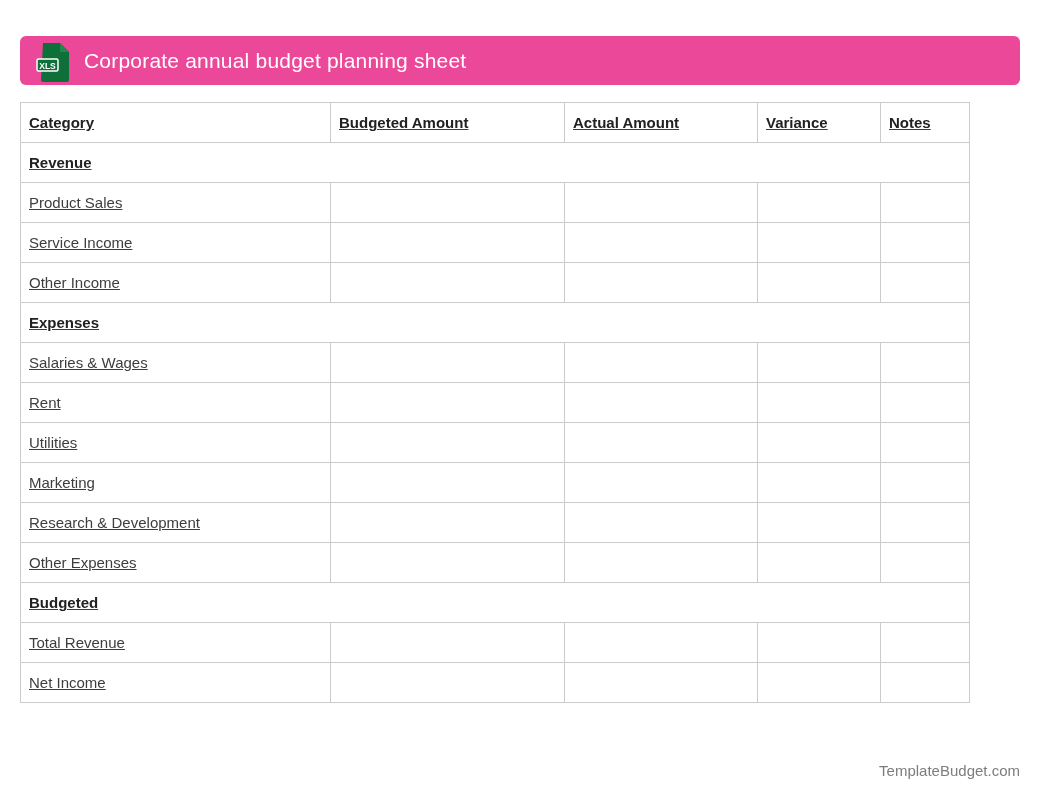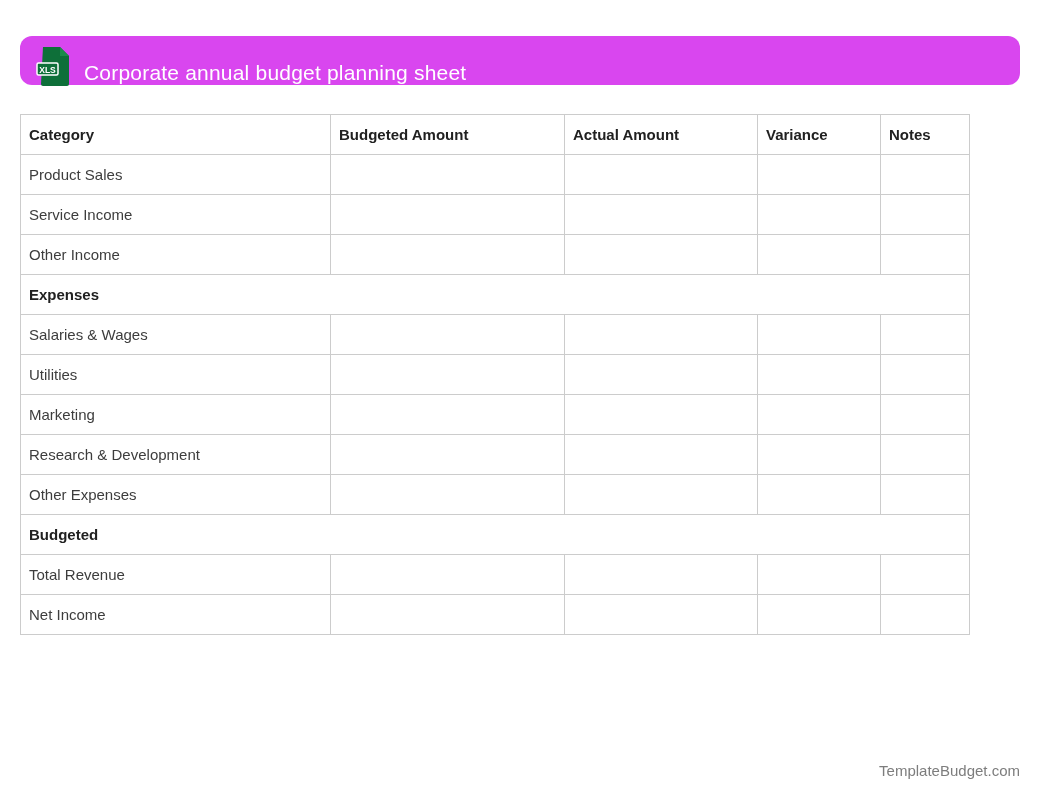"XLS" .header-bar { align-items: flex-end -> center; background: #d946ef -> #ec4899; border-radius: 12px -> 6px }
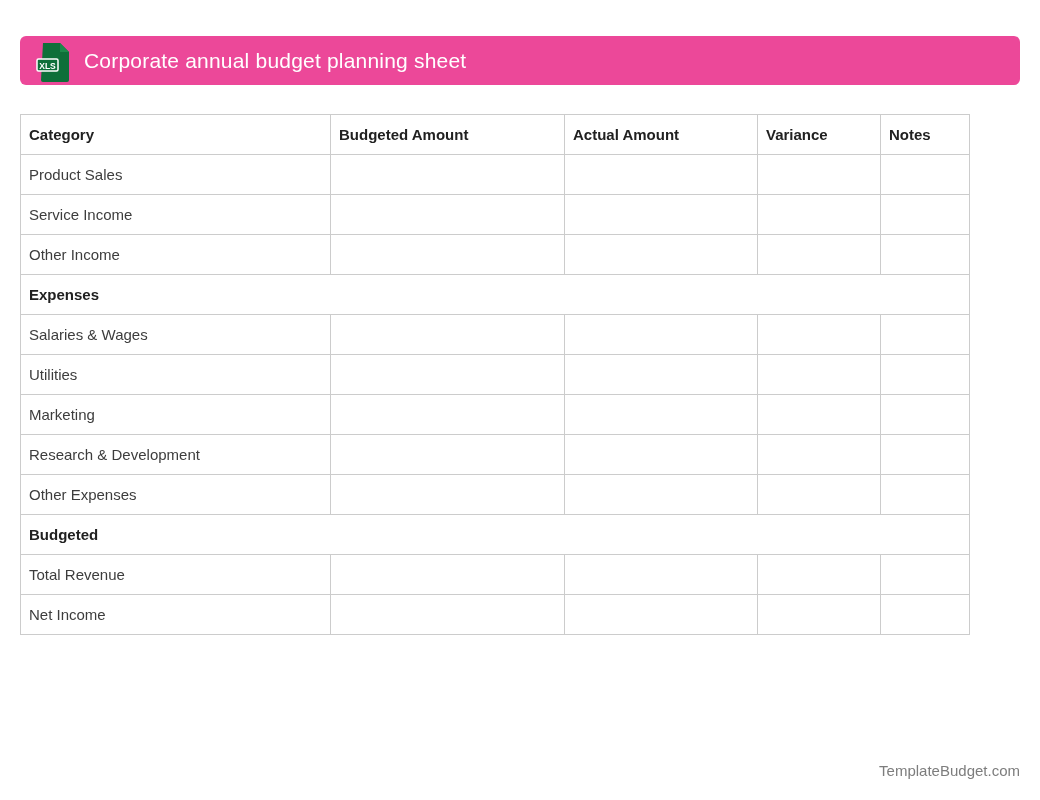"Category" table.budget-table { text-decoration: none -> underline; top: 114px -> 102px }
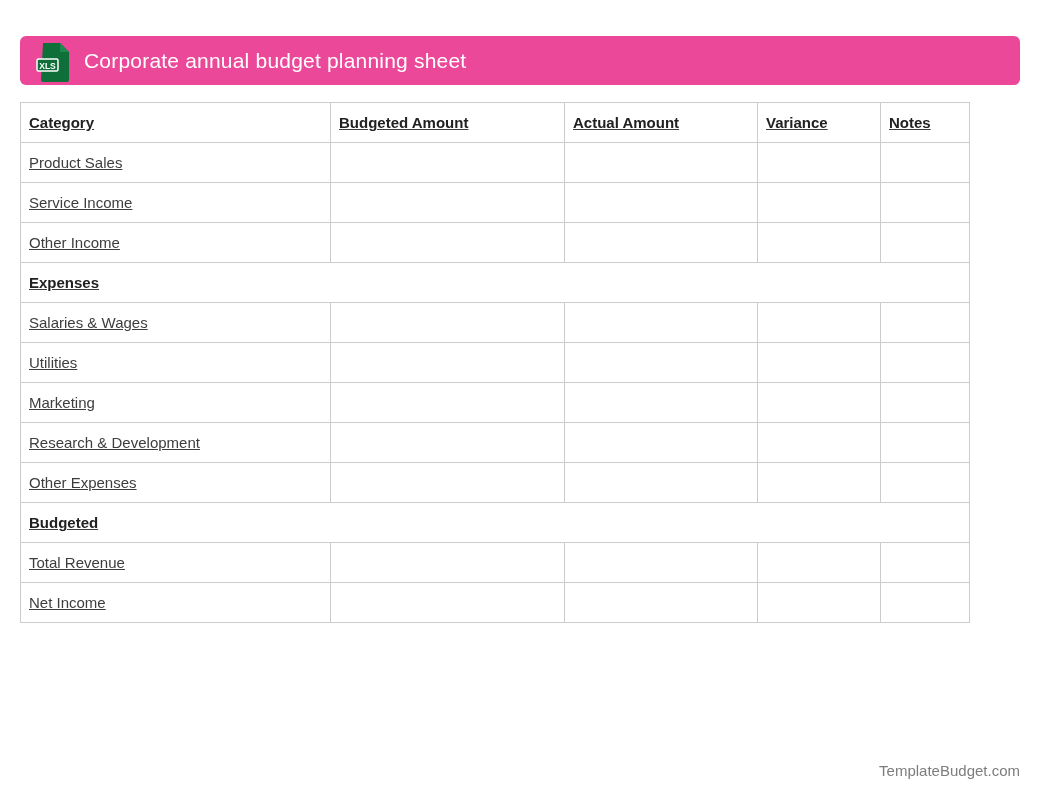"Revenue" tr { html: none -> <tr> <td>Revenue</td> </tr> }
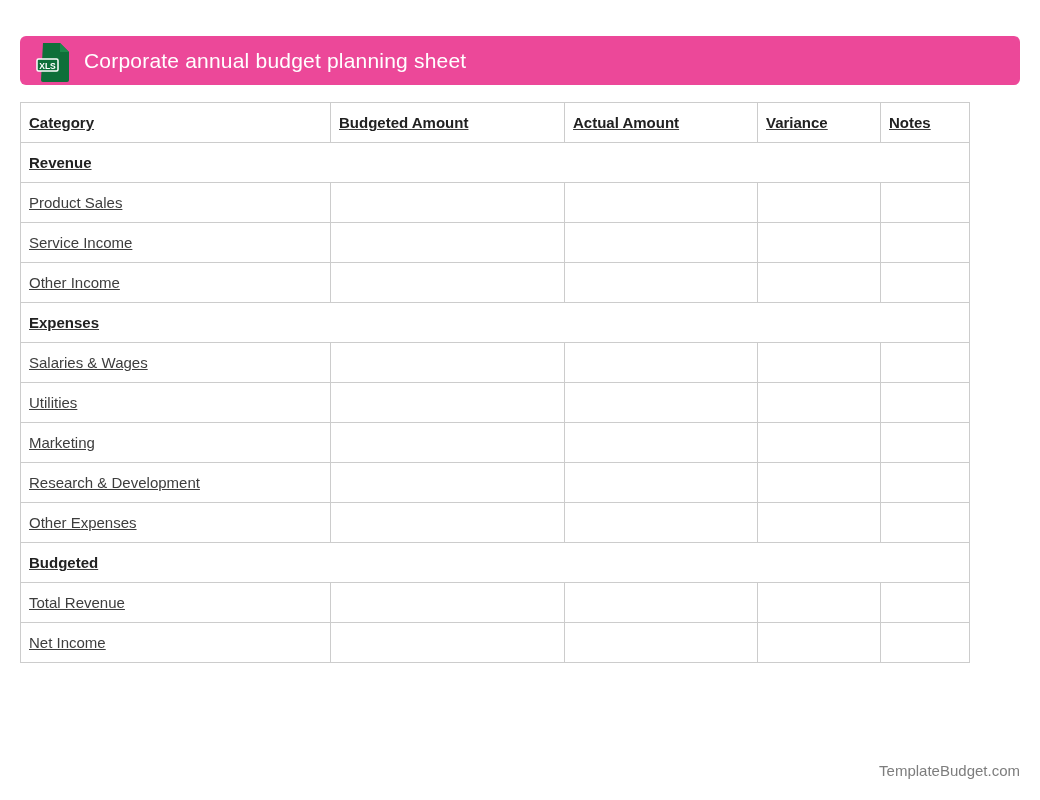"Rent" tr { html: none -> <tr> <td>Rent</td> <td></td> <td></td> <td></td> <td></td> </tr> }
